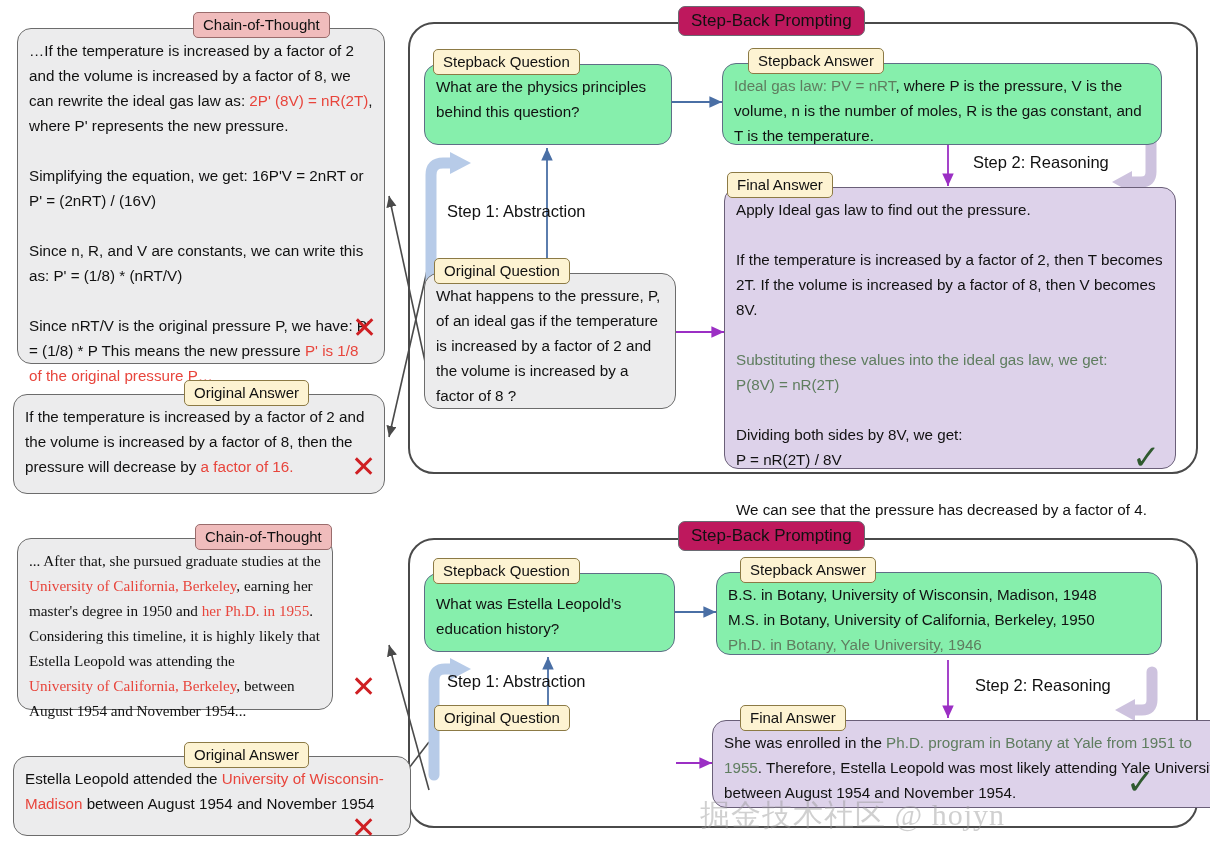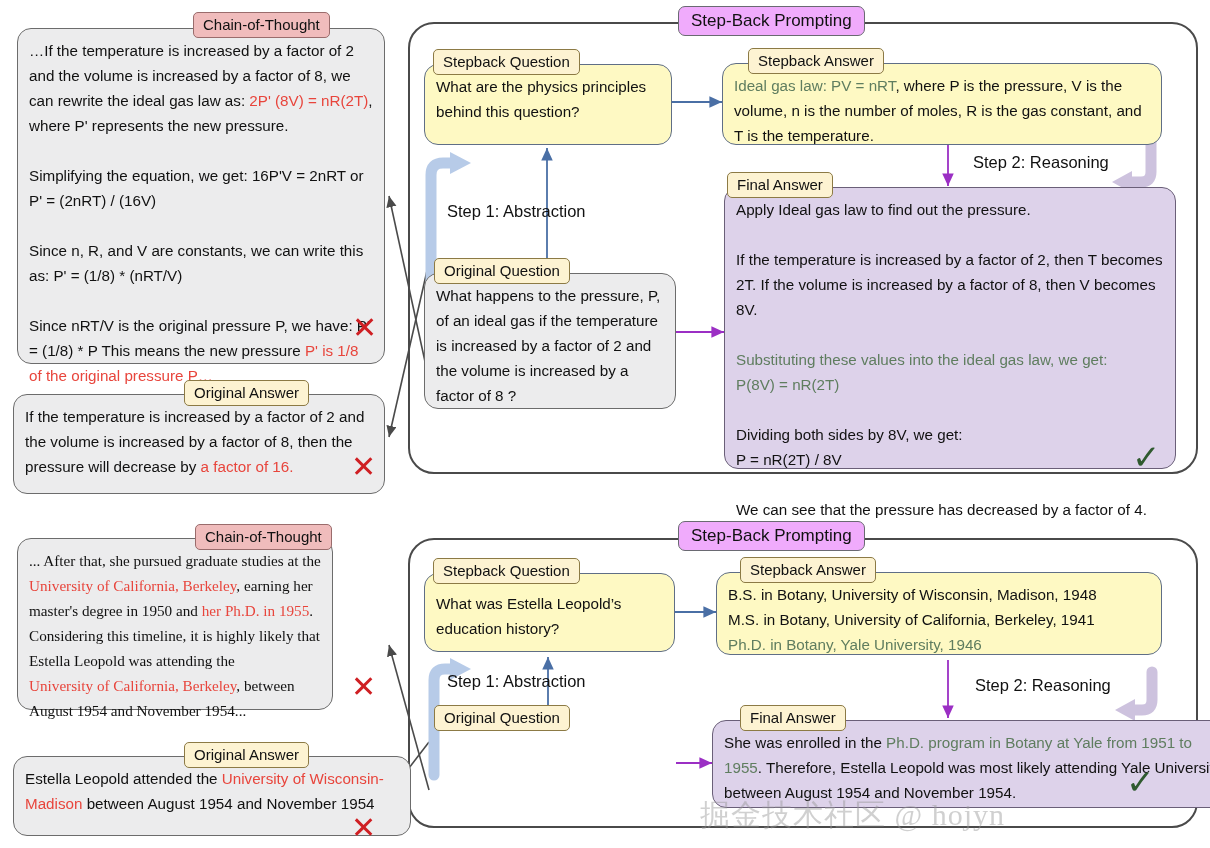"Step-Back Prompting" .tag.sbp { background: #f0abfc -> #be185d }
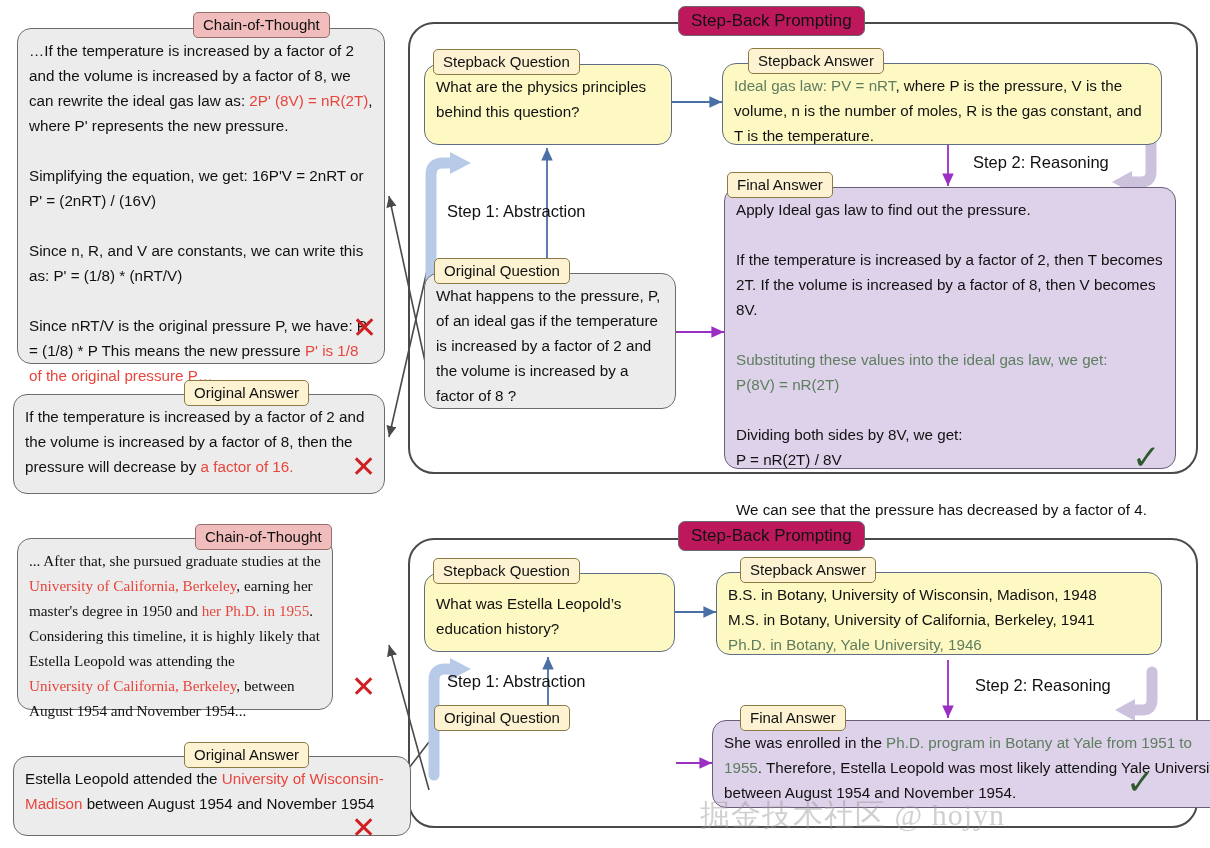"What are the physics principles" .box.blue { background: #fef9c3 -> #86efac }
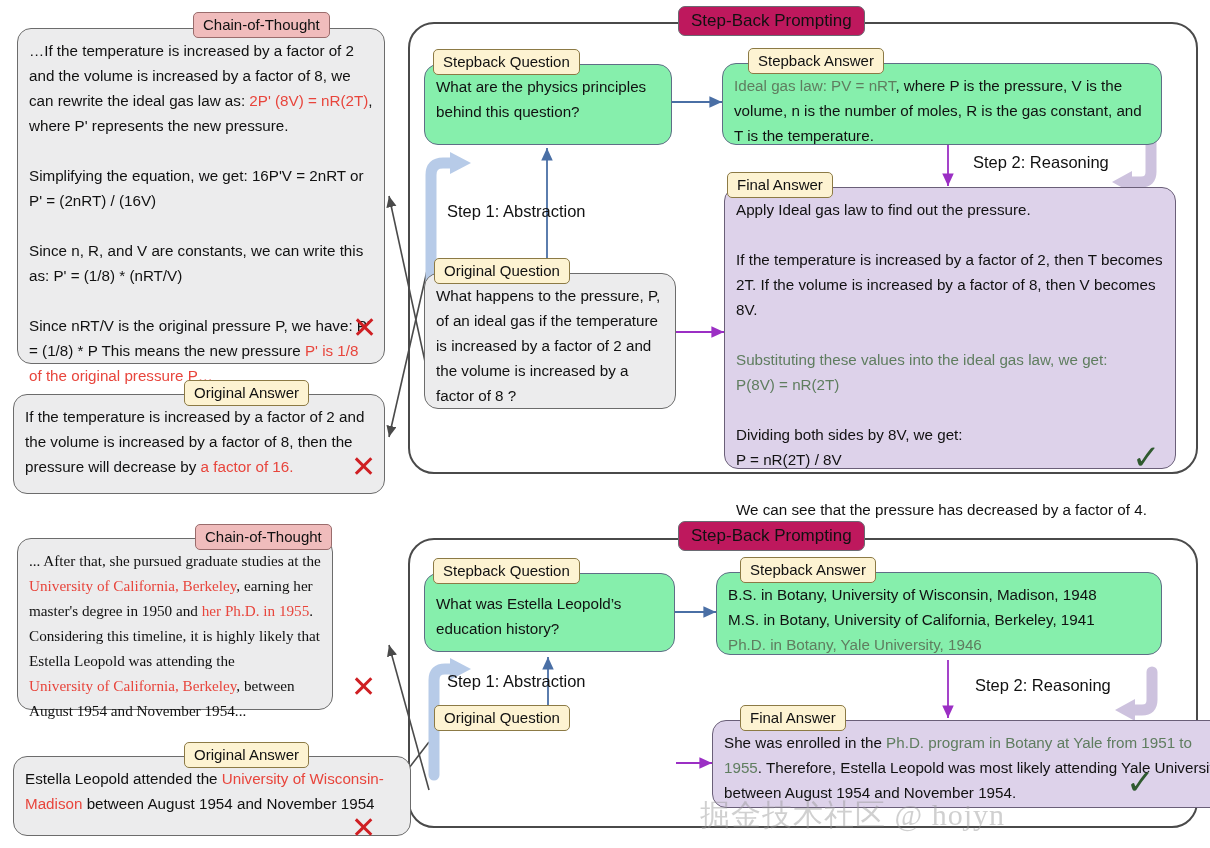"B.S. in Botany, University of" span { text: 1941 -> 1950 }
